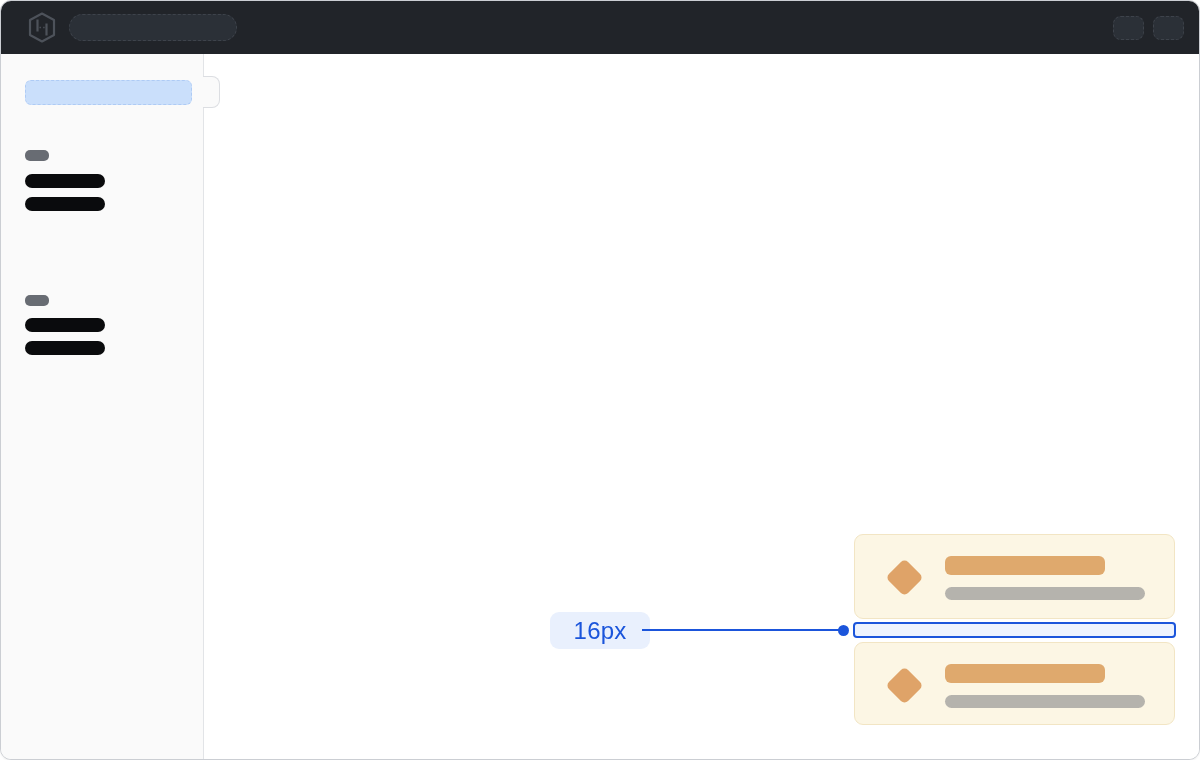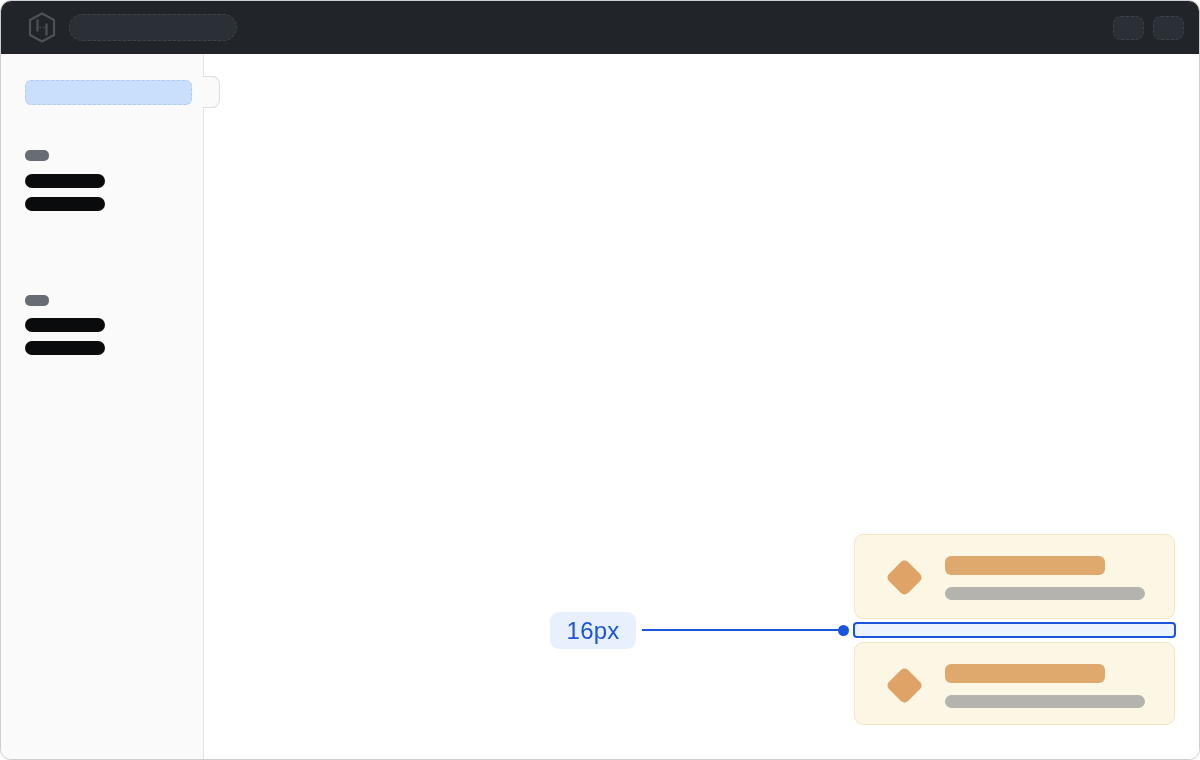"16px" .spacing-badge { width: 86px -> 100px }
